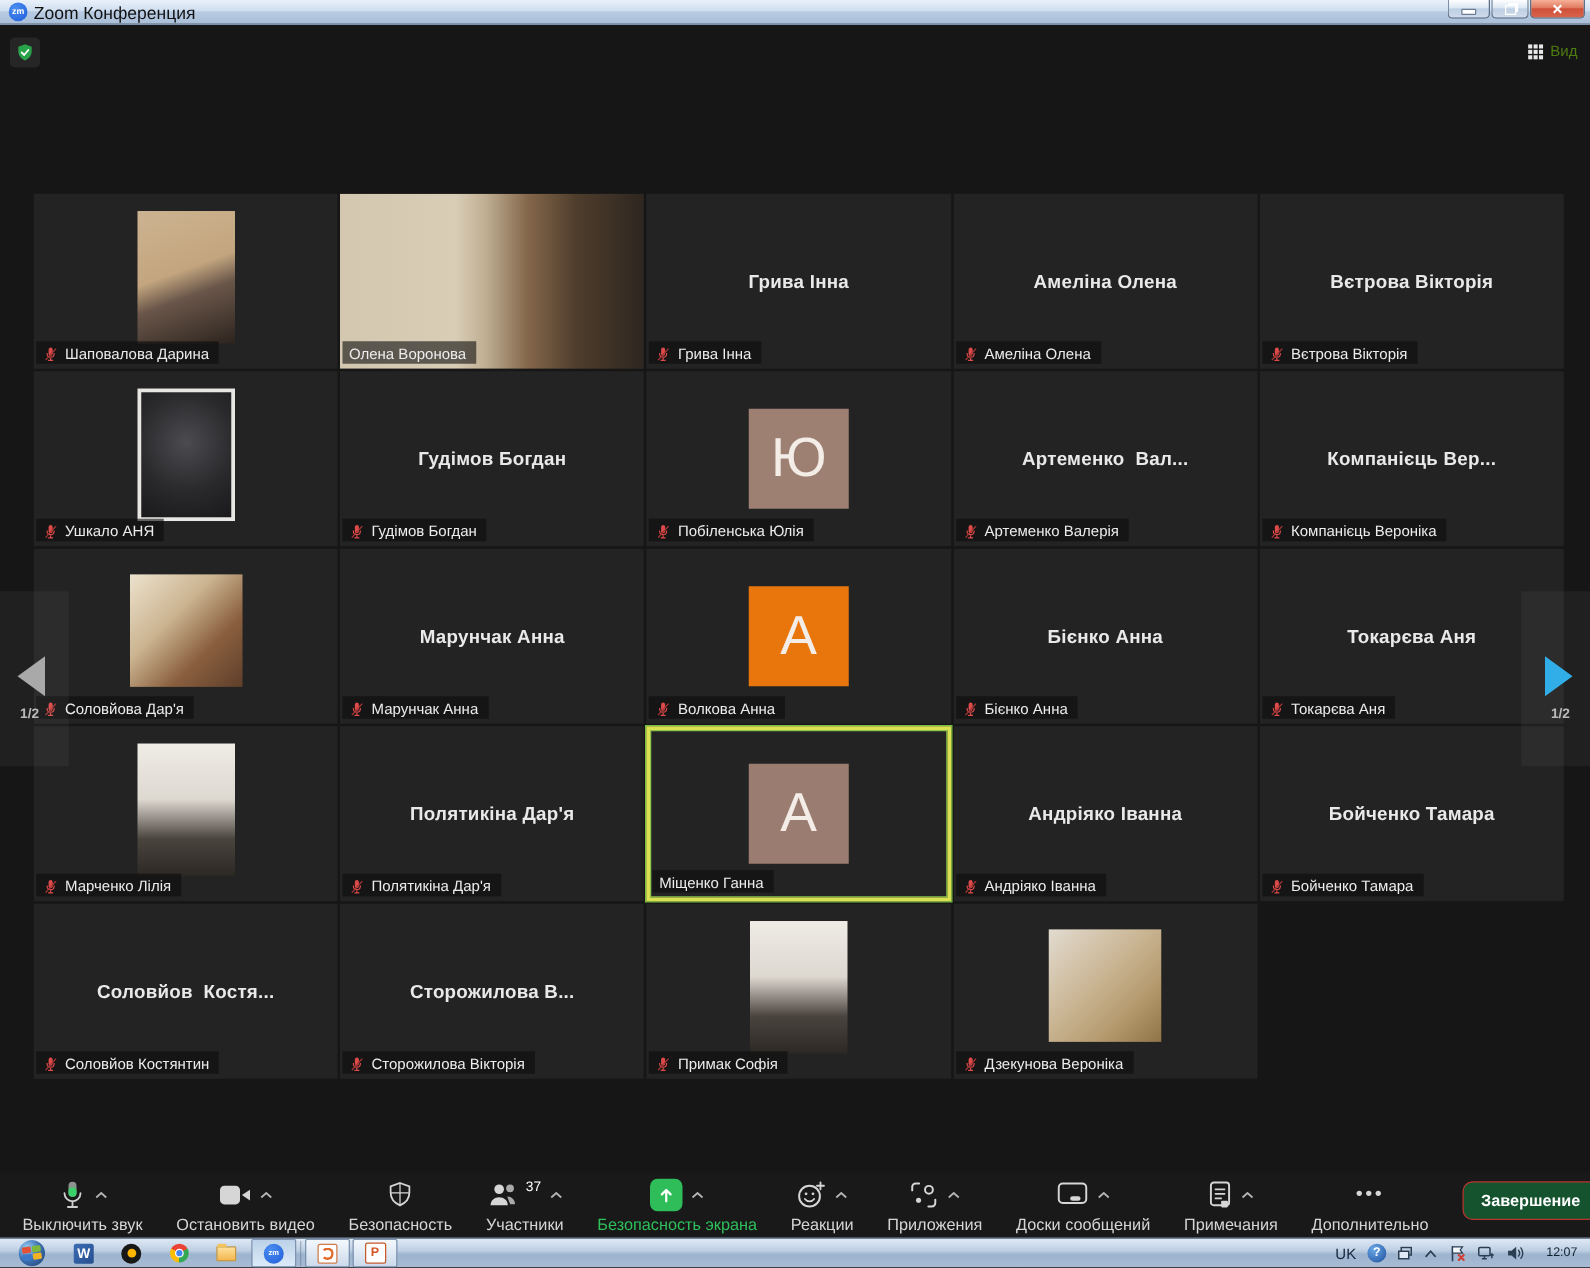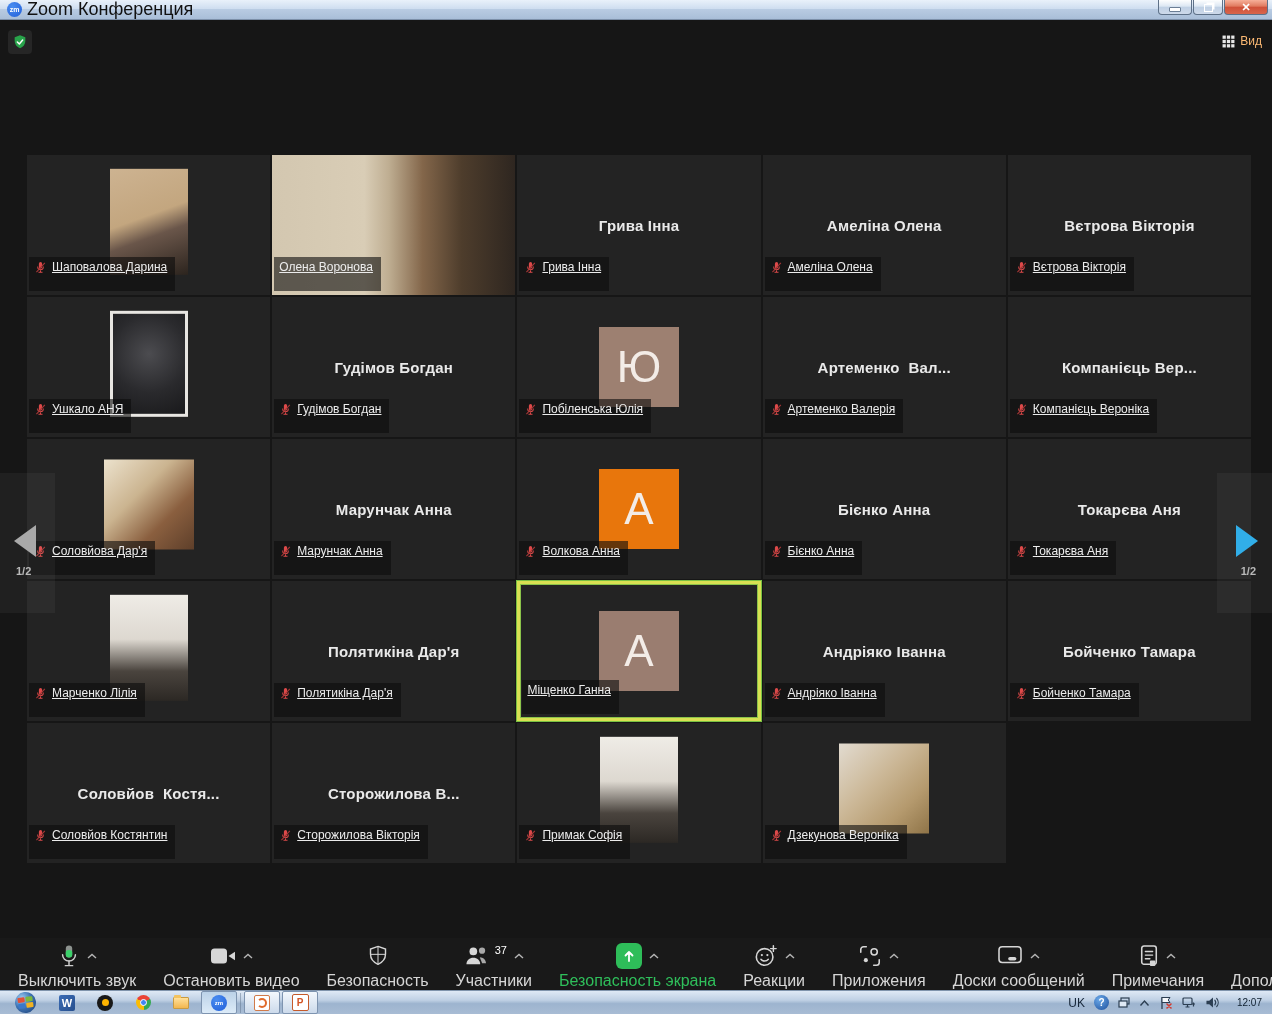"Zoom Конференция" .title-text { font-size: 18px -> 14px }
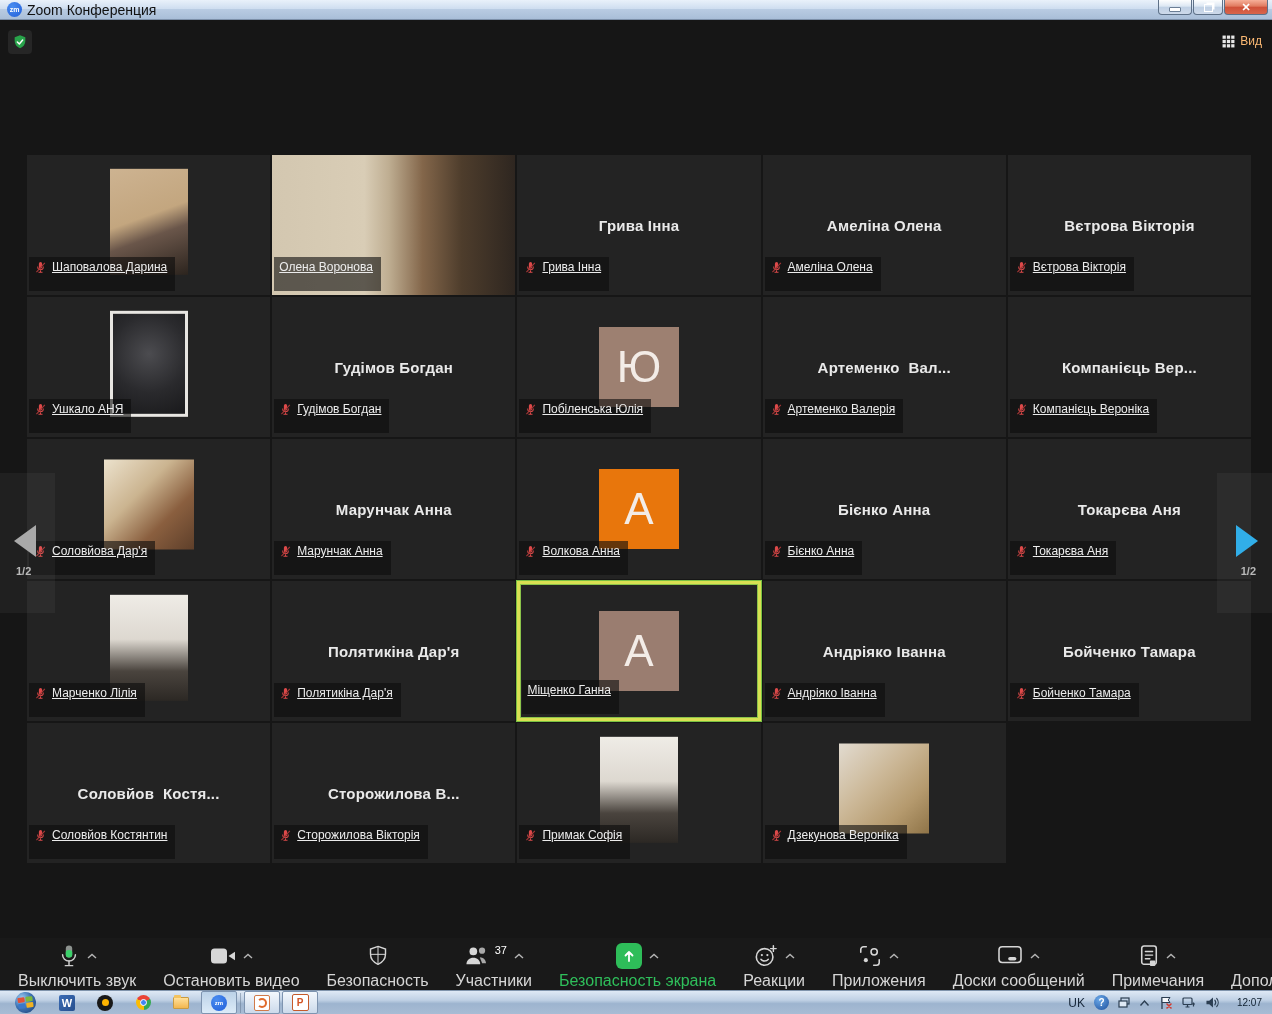"Вид" .view-btn { color: #fdba74 -> #4d7c0f }
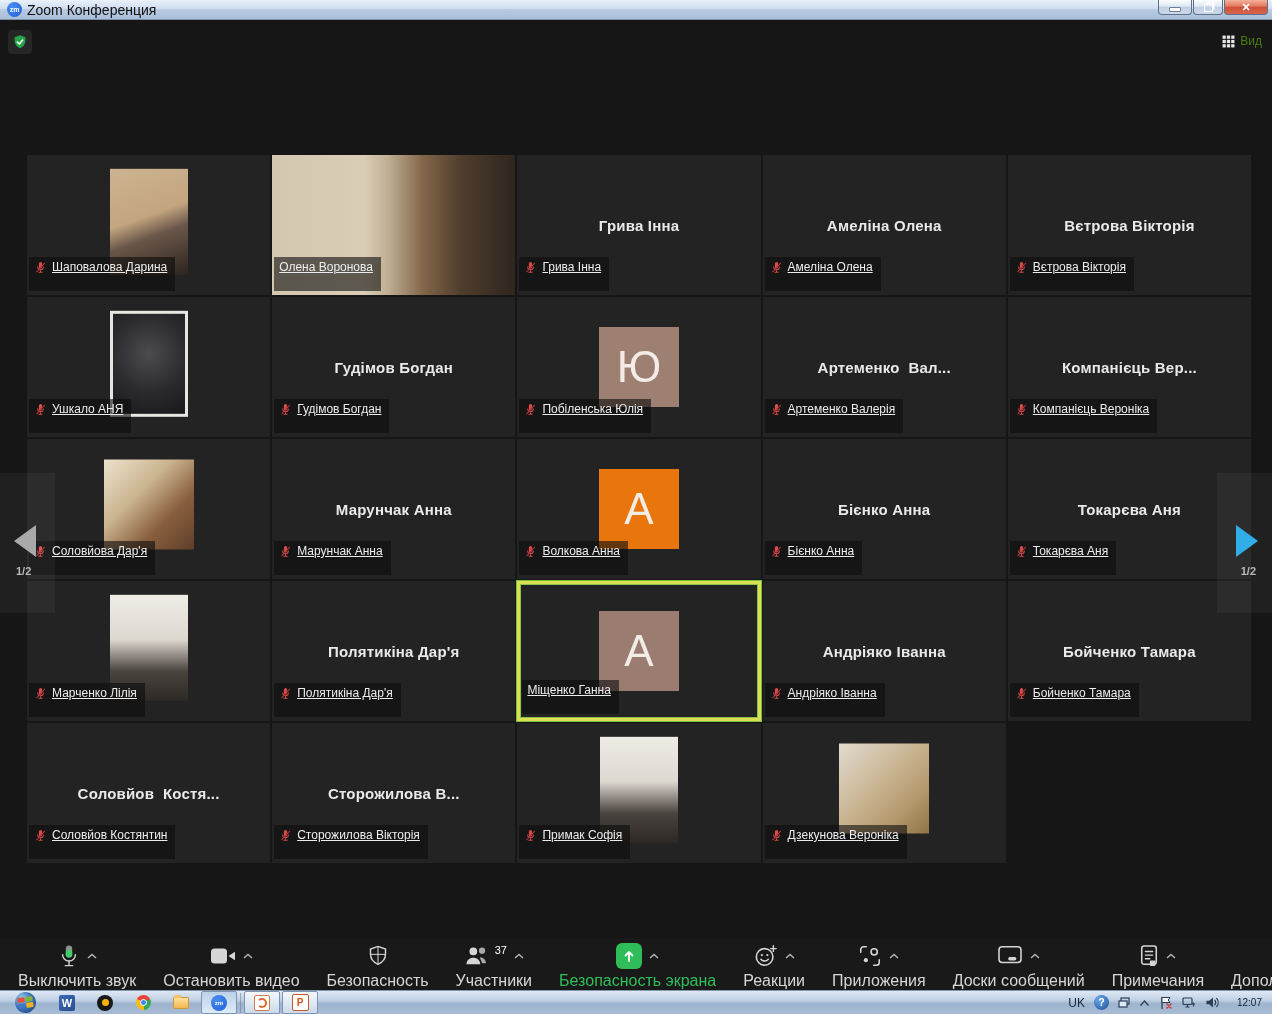"Шаповалова Дарина" .name-label { padding: 3px 8px 17px 5px -> 3px 8px 1px 5px; text-decoration: underline -> none }
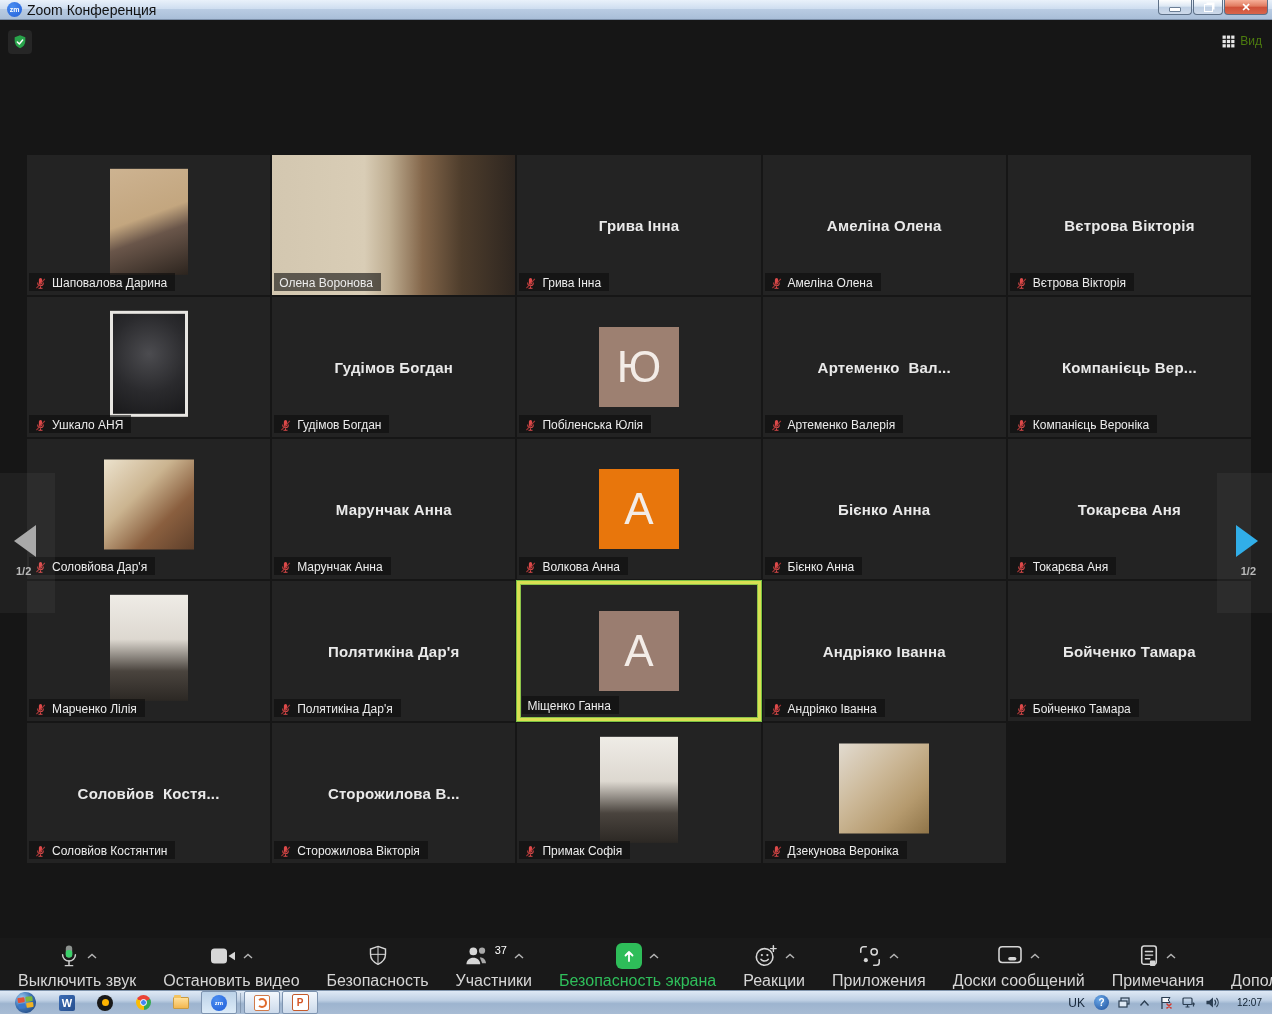"Выключить звук" .tb-label { font-size: 16px -> 13px }
